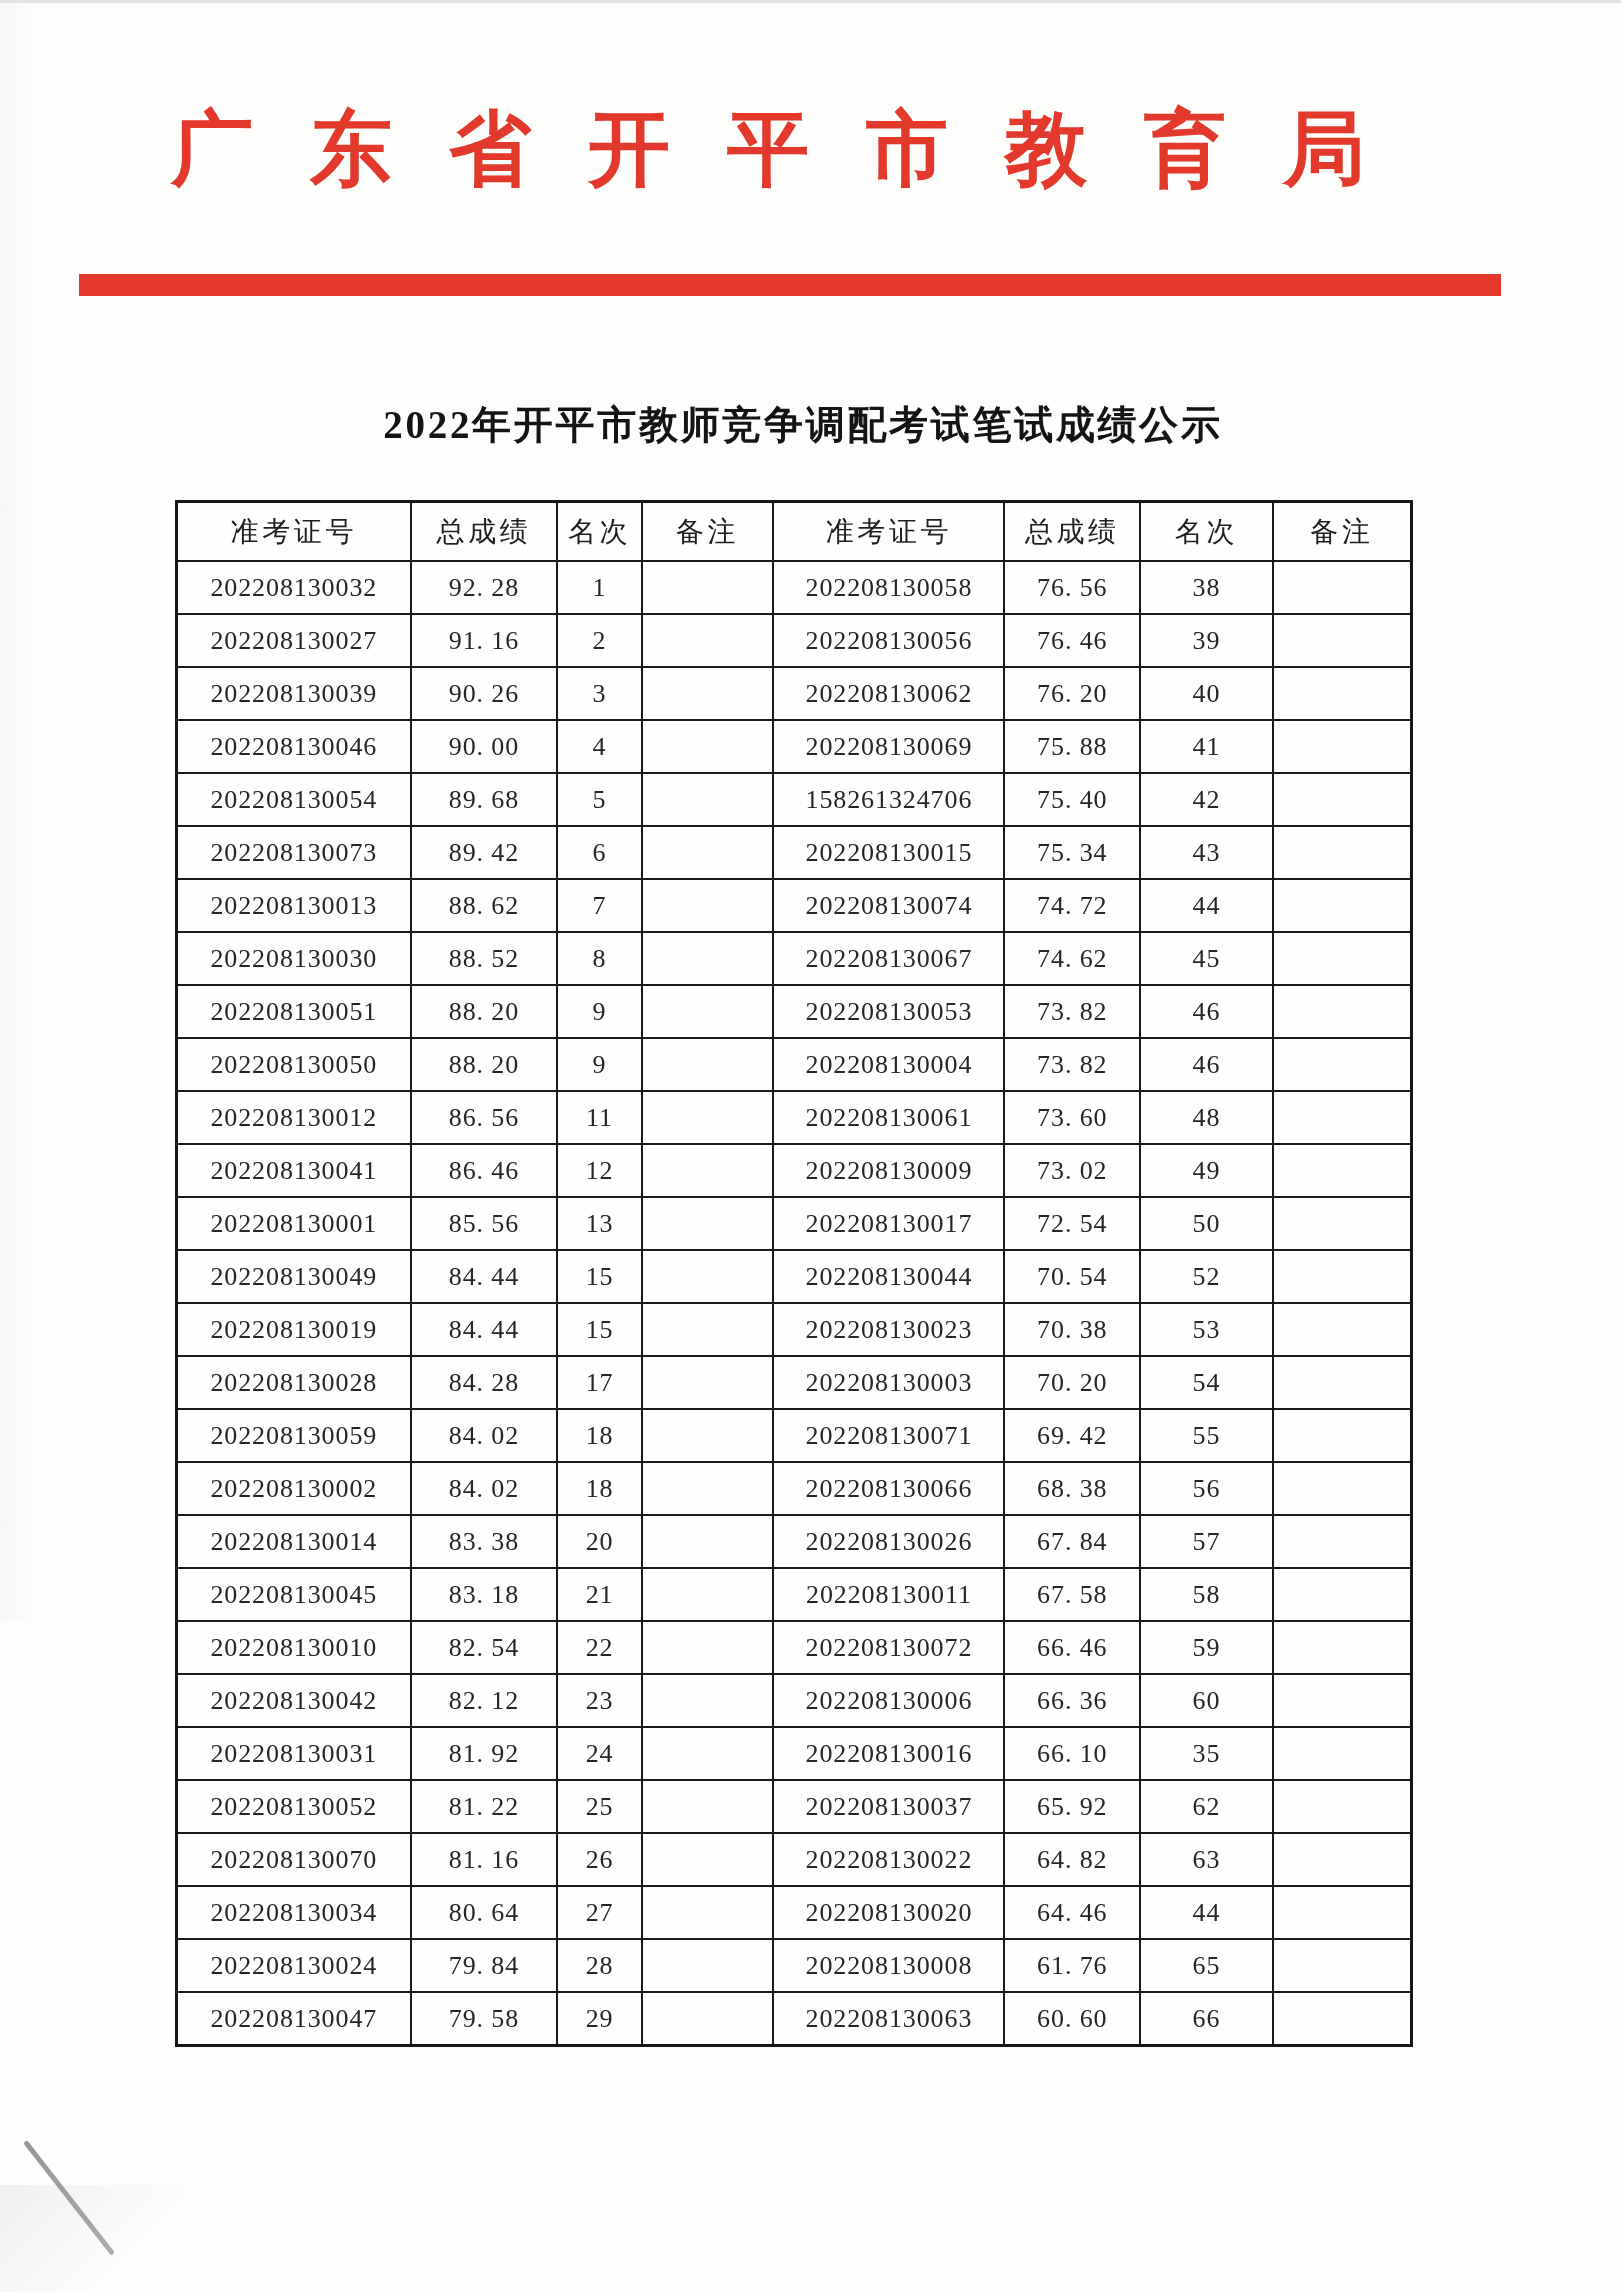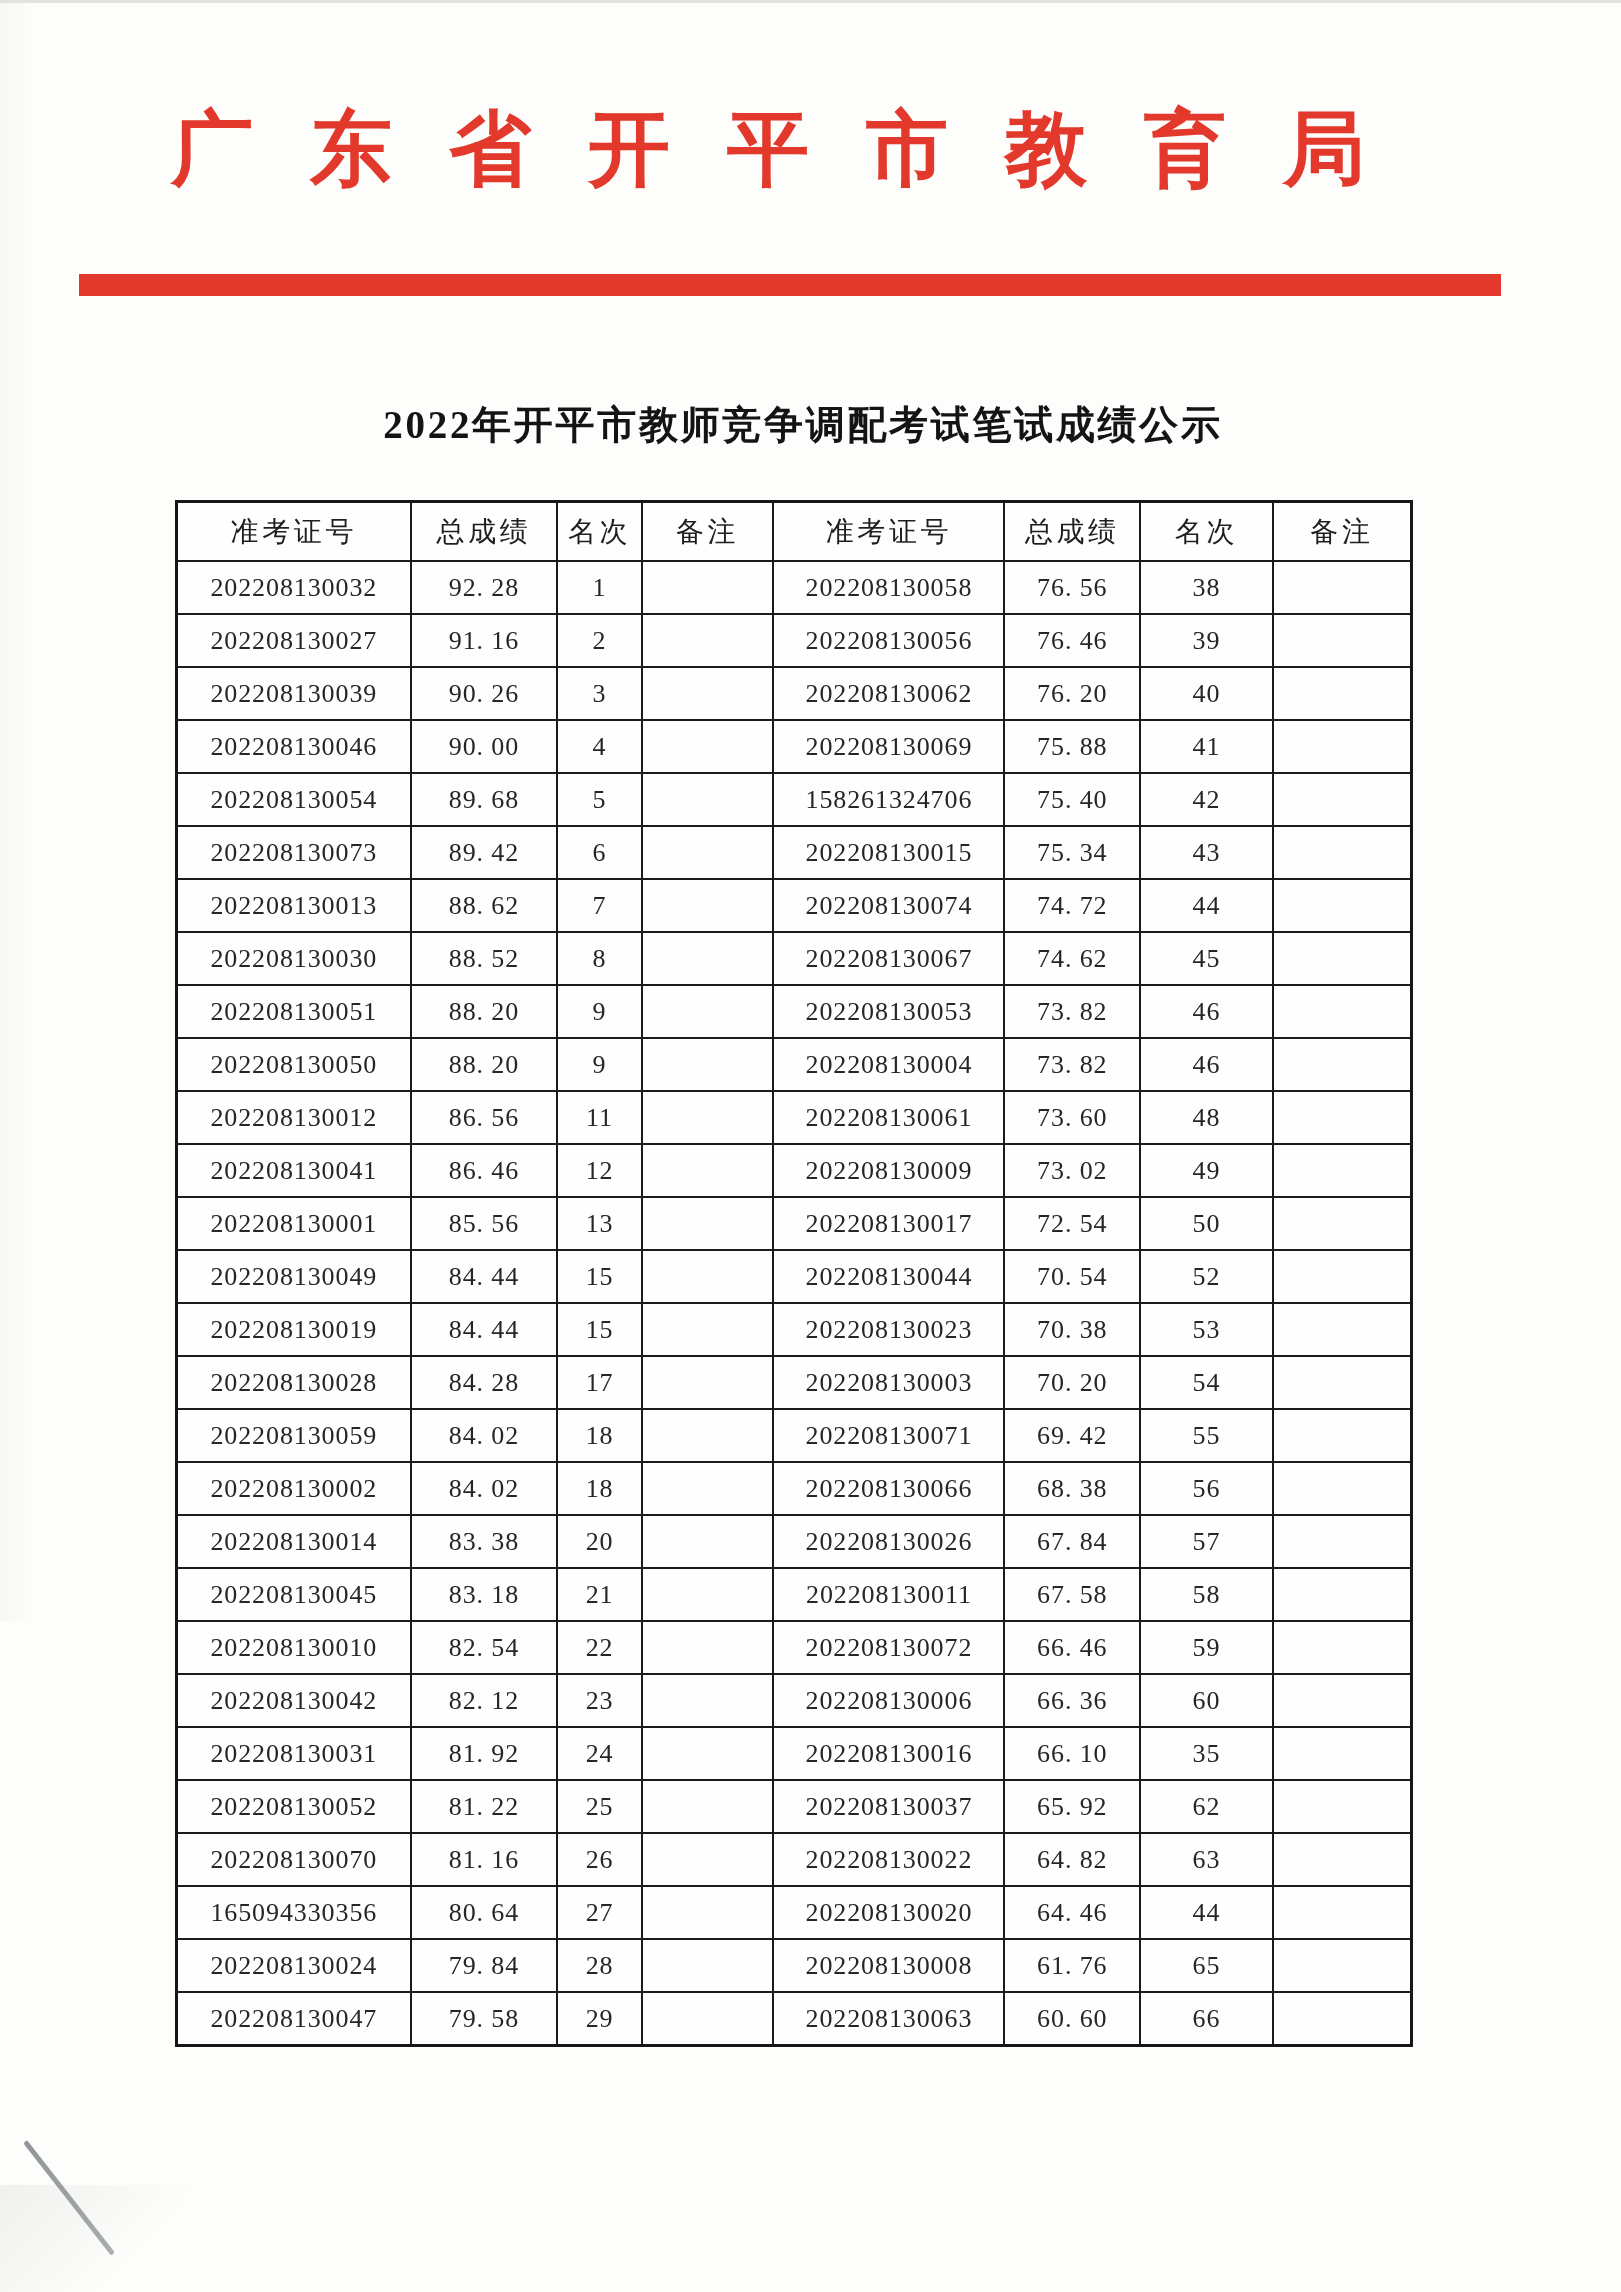"165094330356" td { text: 165094330356 -> 202208130034 }
